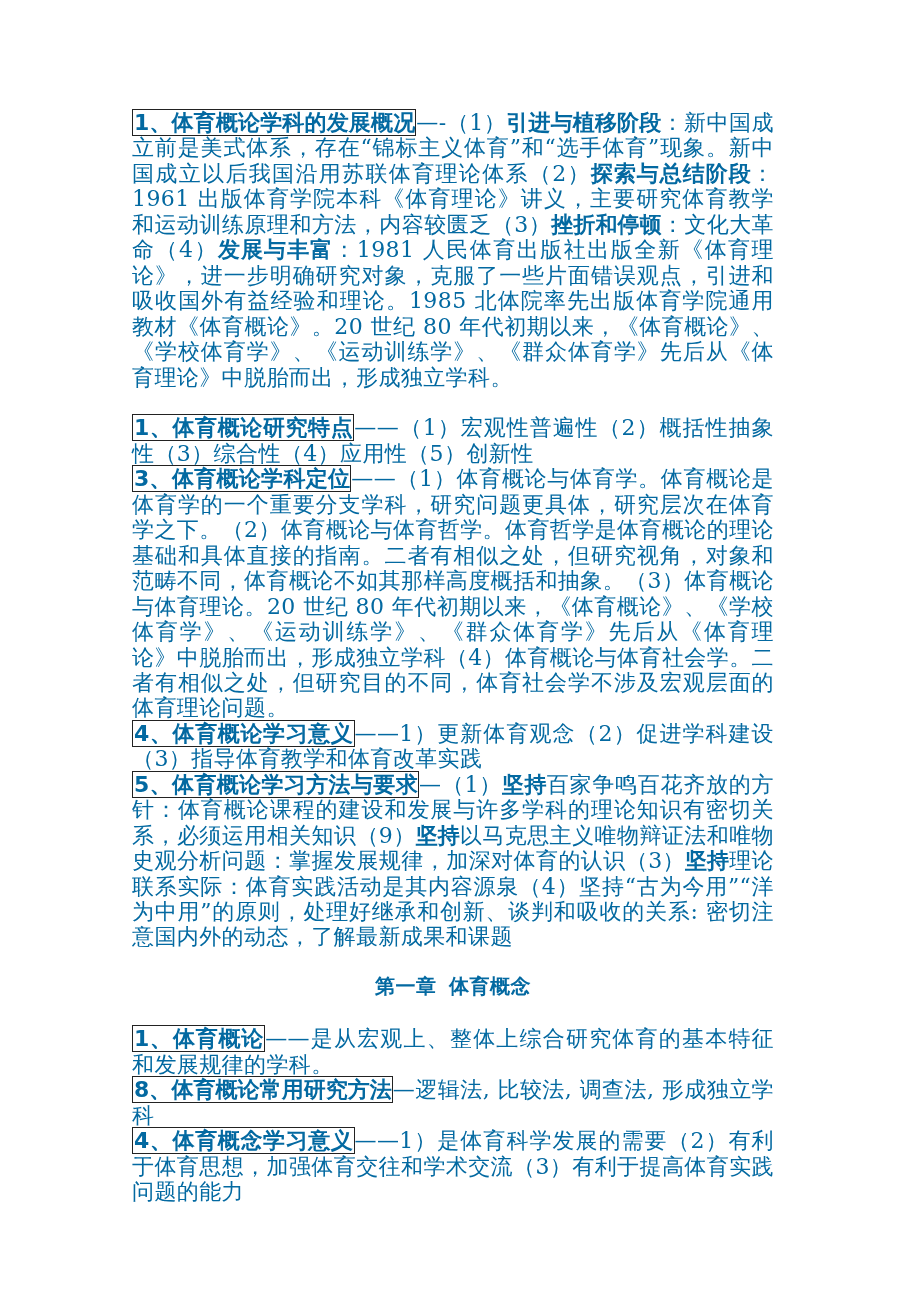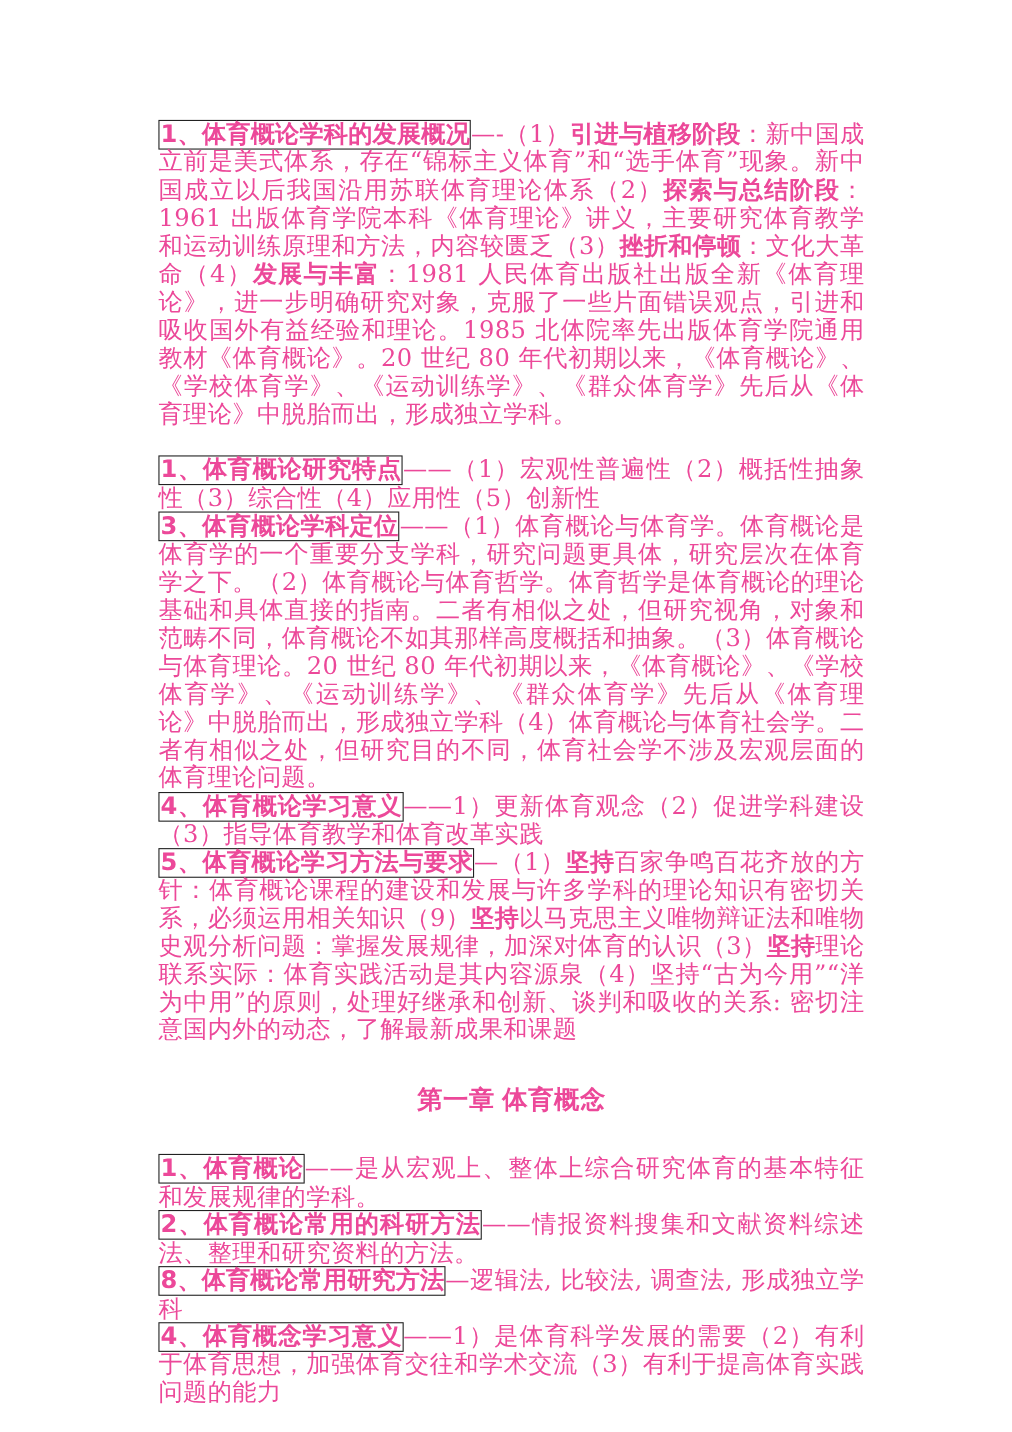"1、体育概论学科的发展概况—-（1）引进与植移阶段：新中国成立前是美式体系，存在" .page { color: #ec4899 -> #0369a1; left: 144px -> 132px }
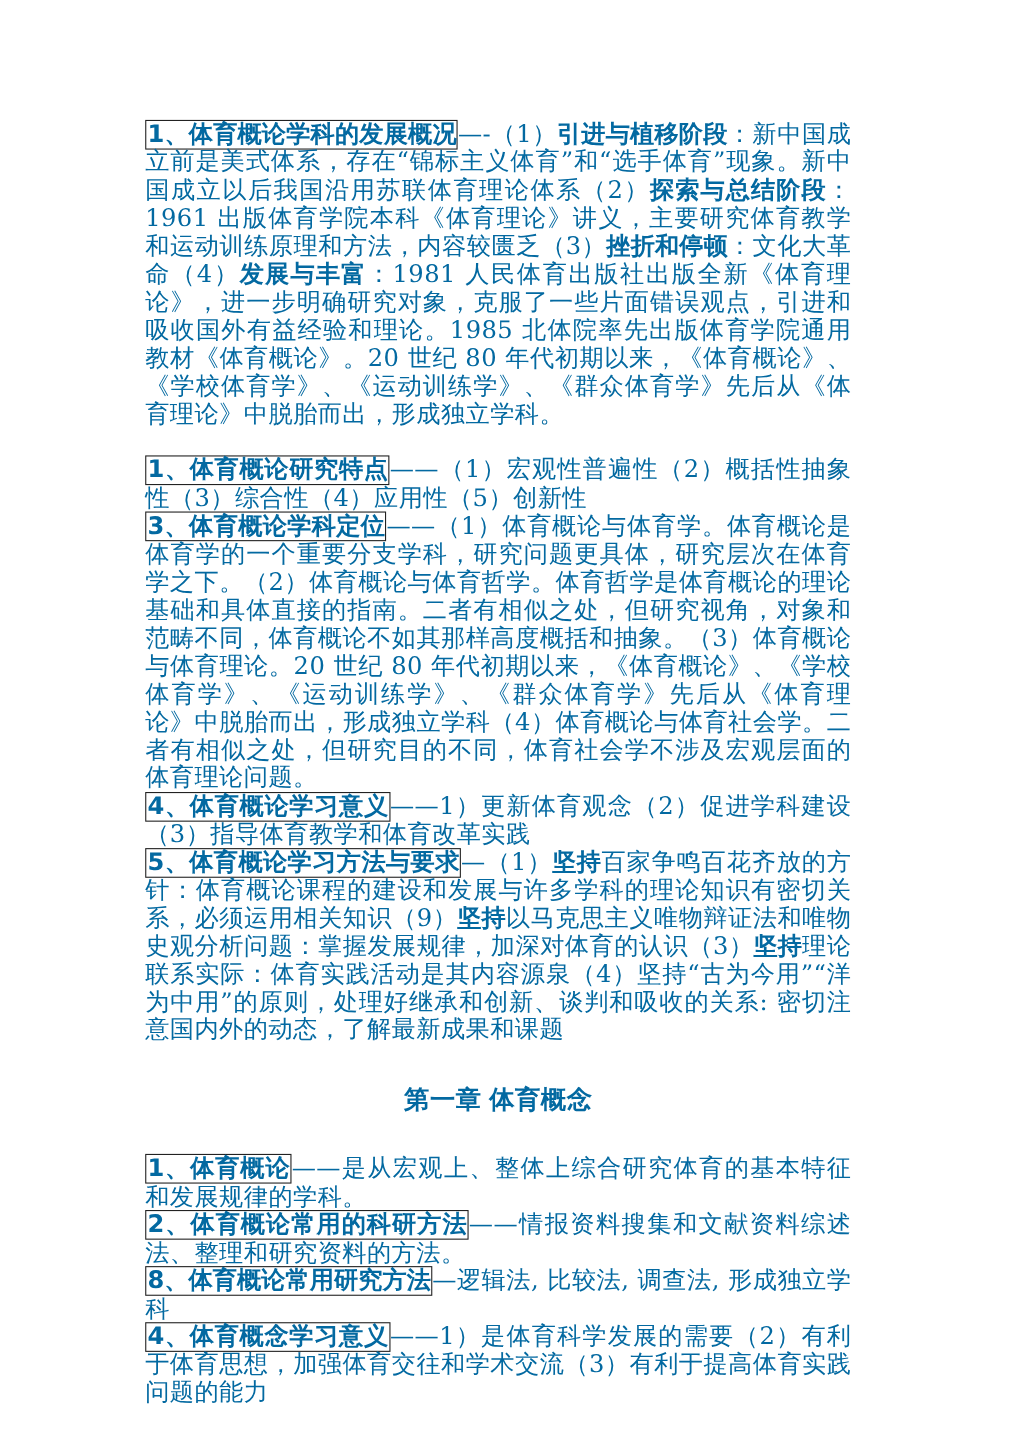"第一章 体育概念" .chapter { font-family: Liberation Sans, sans-serif -> Liberation Mono, monospace; font-size: 23px -> 20px; margin: 12px -> 0 }
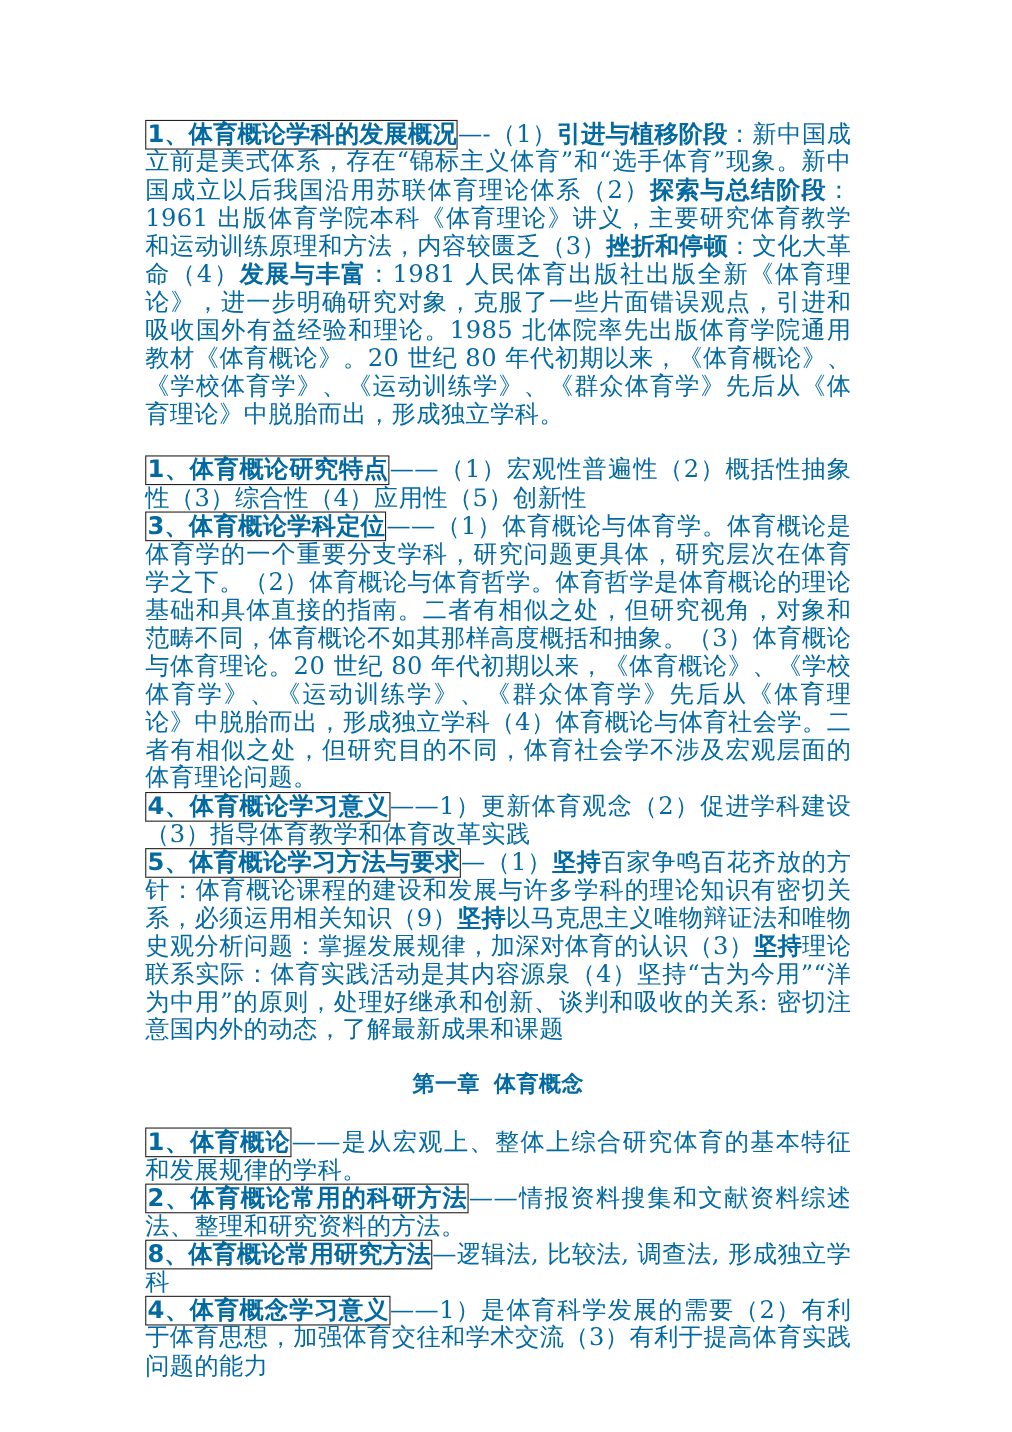"2、体育概论常用的科研方法——情报资料搜集和文献资料综述法、整理和研究资料的方法" p.para { html: <p><span>2、体育概论常用的科研方法</span><span>——情报资料搜集和文献资料综述法、整理和研究资料的方法。</span></p> -> none }
